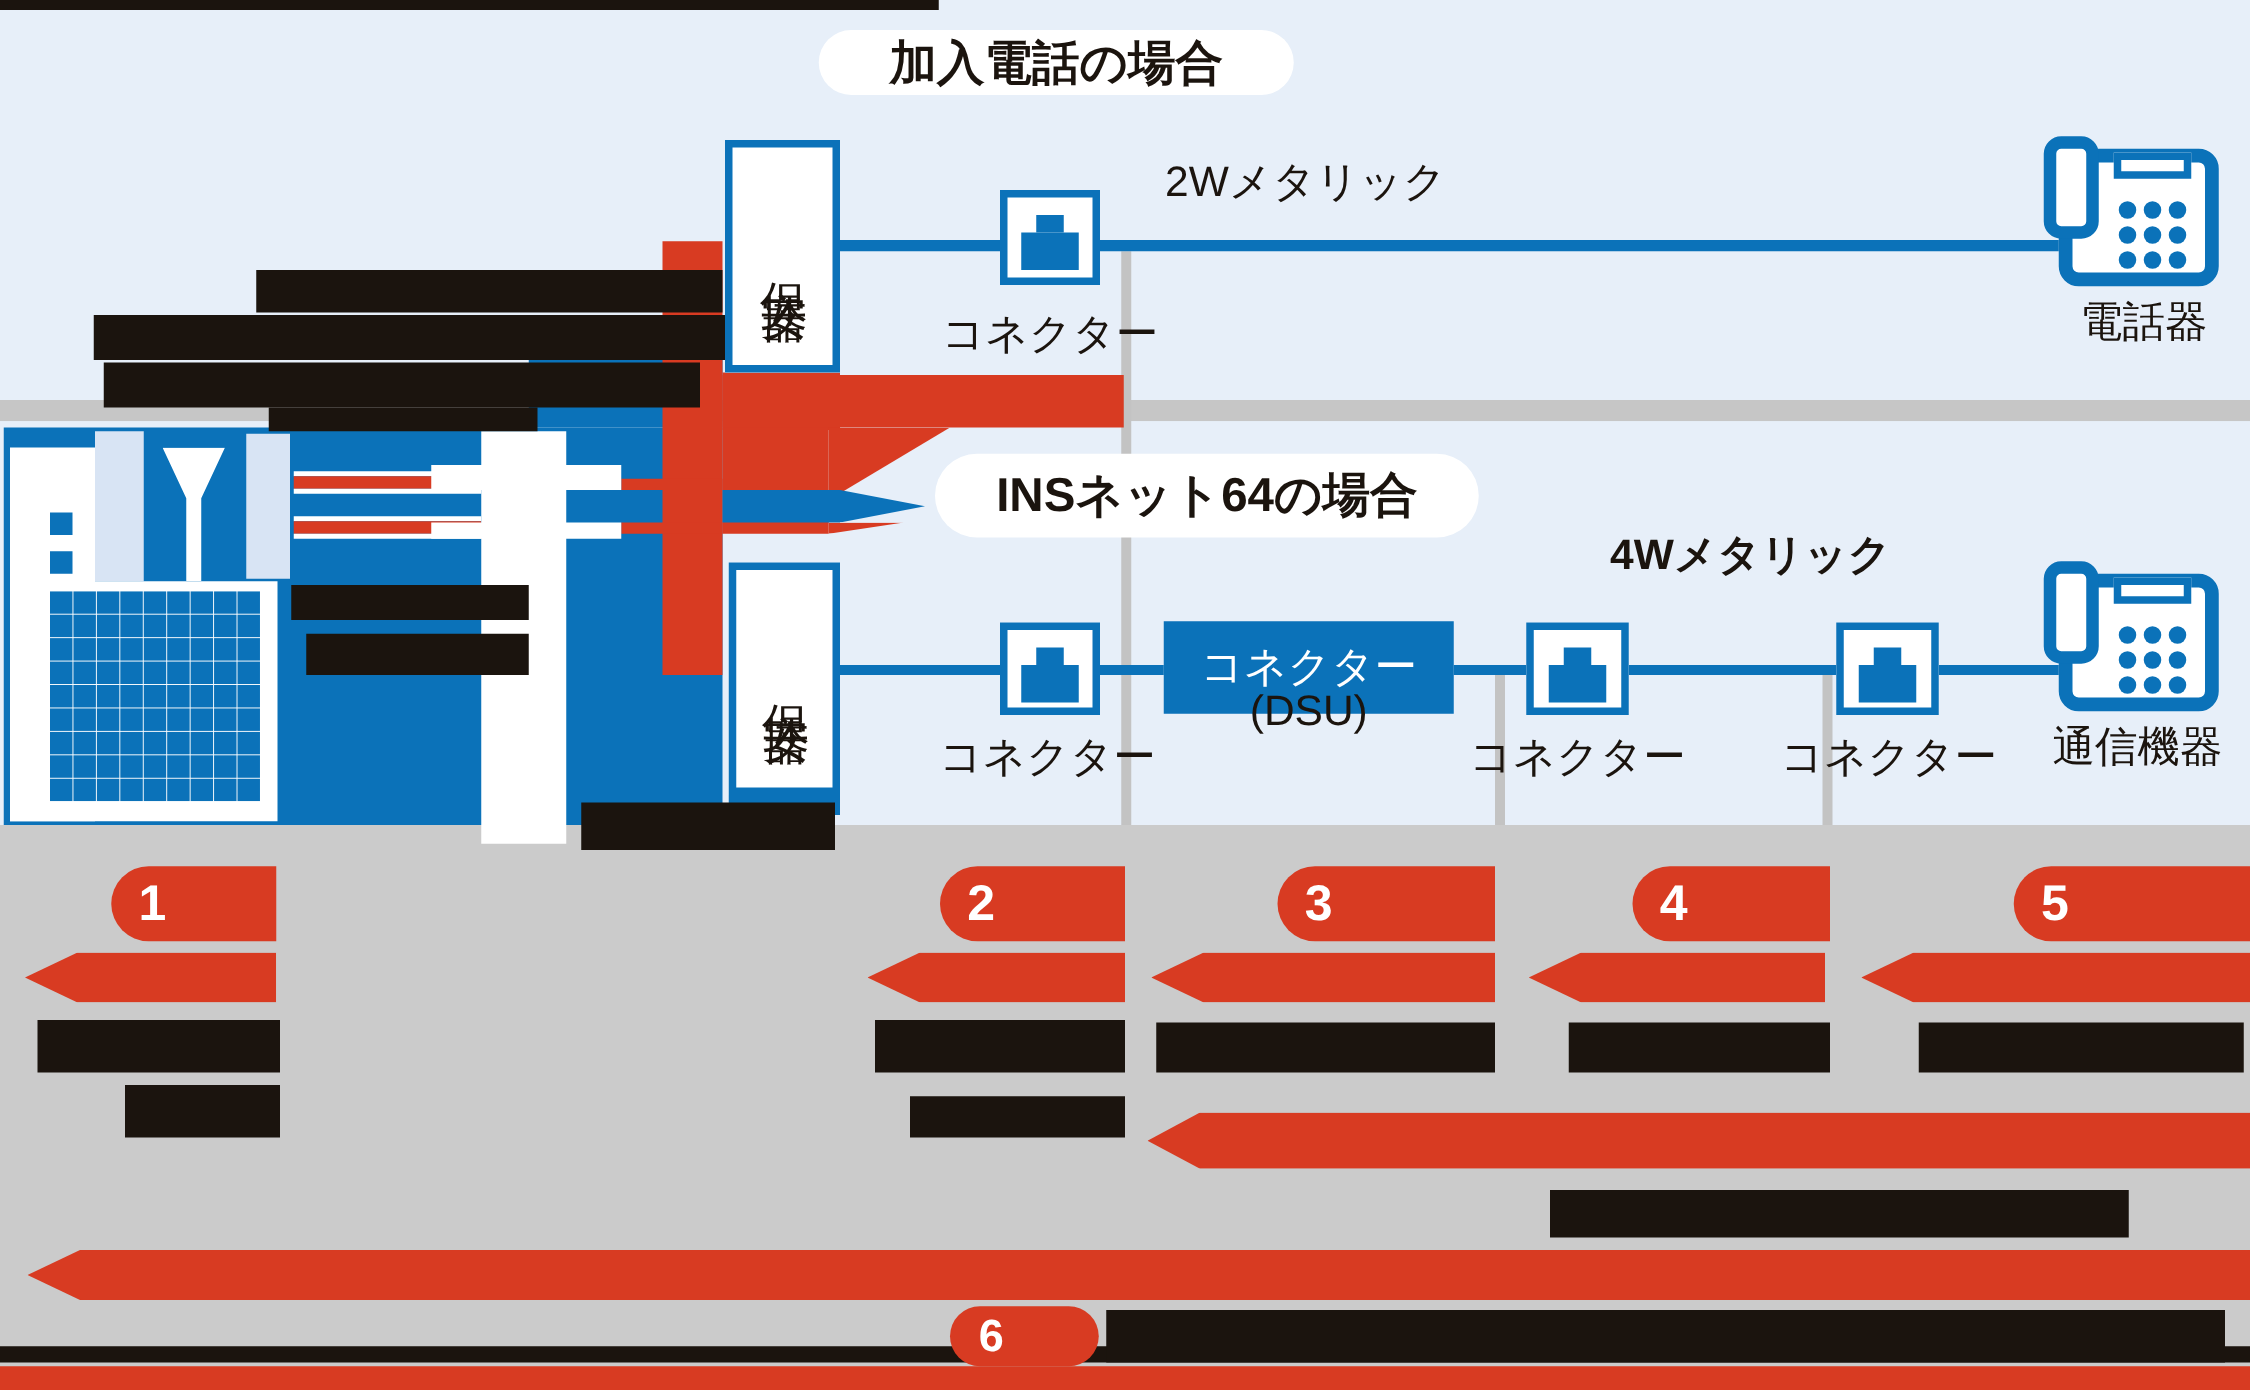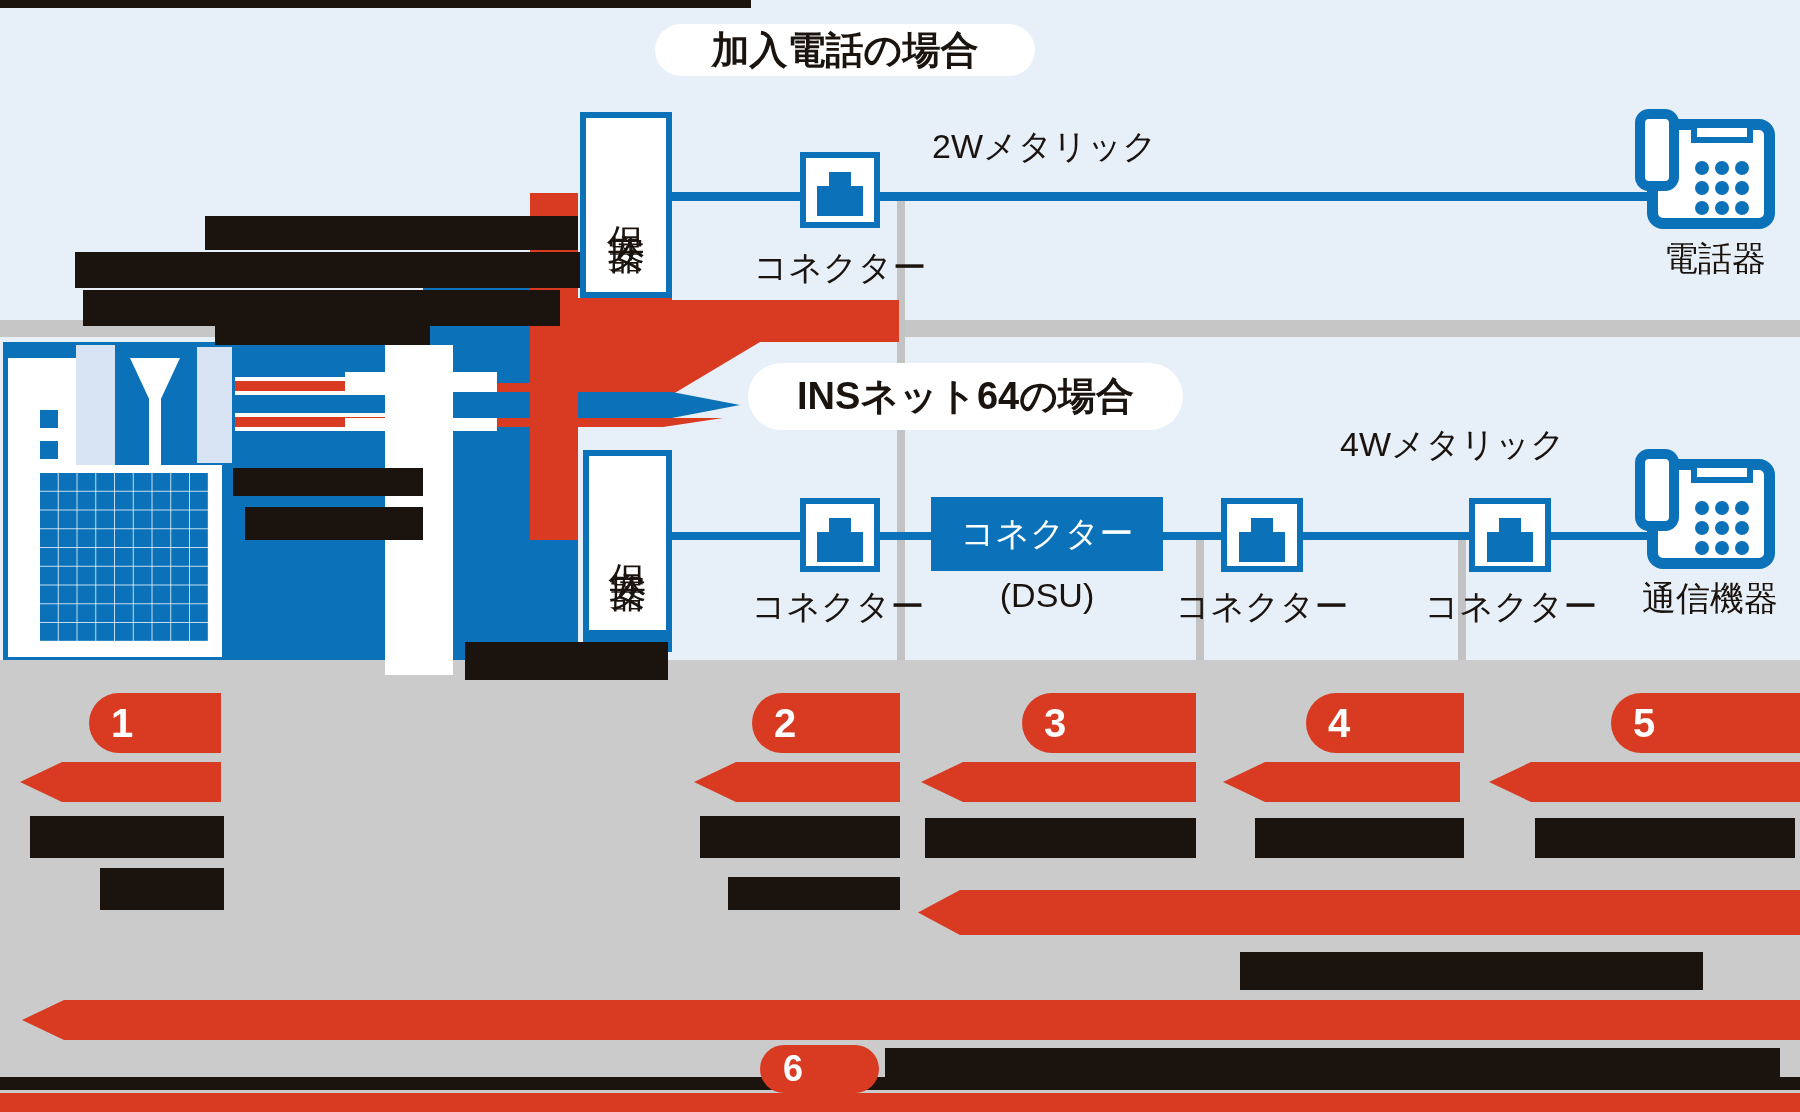"4Wメタリック" div.abs { font-weight: none -> bold; left: 1340px -> 1288px }
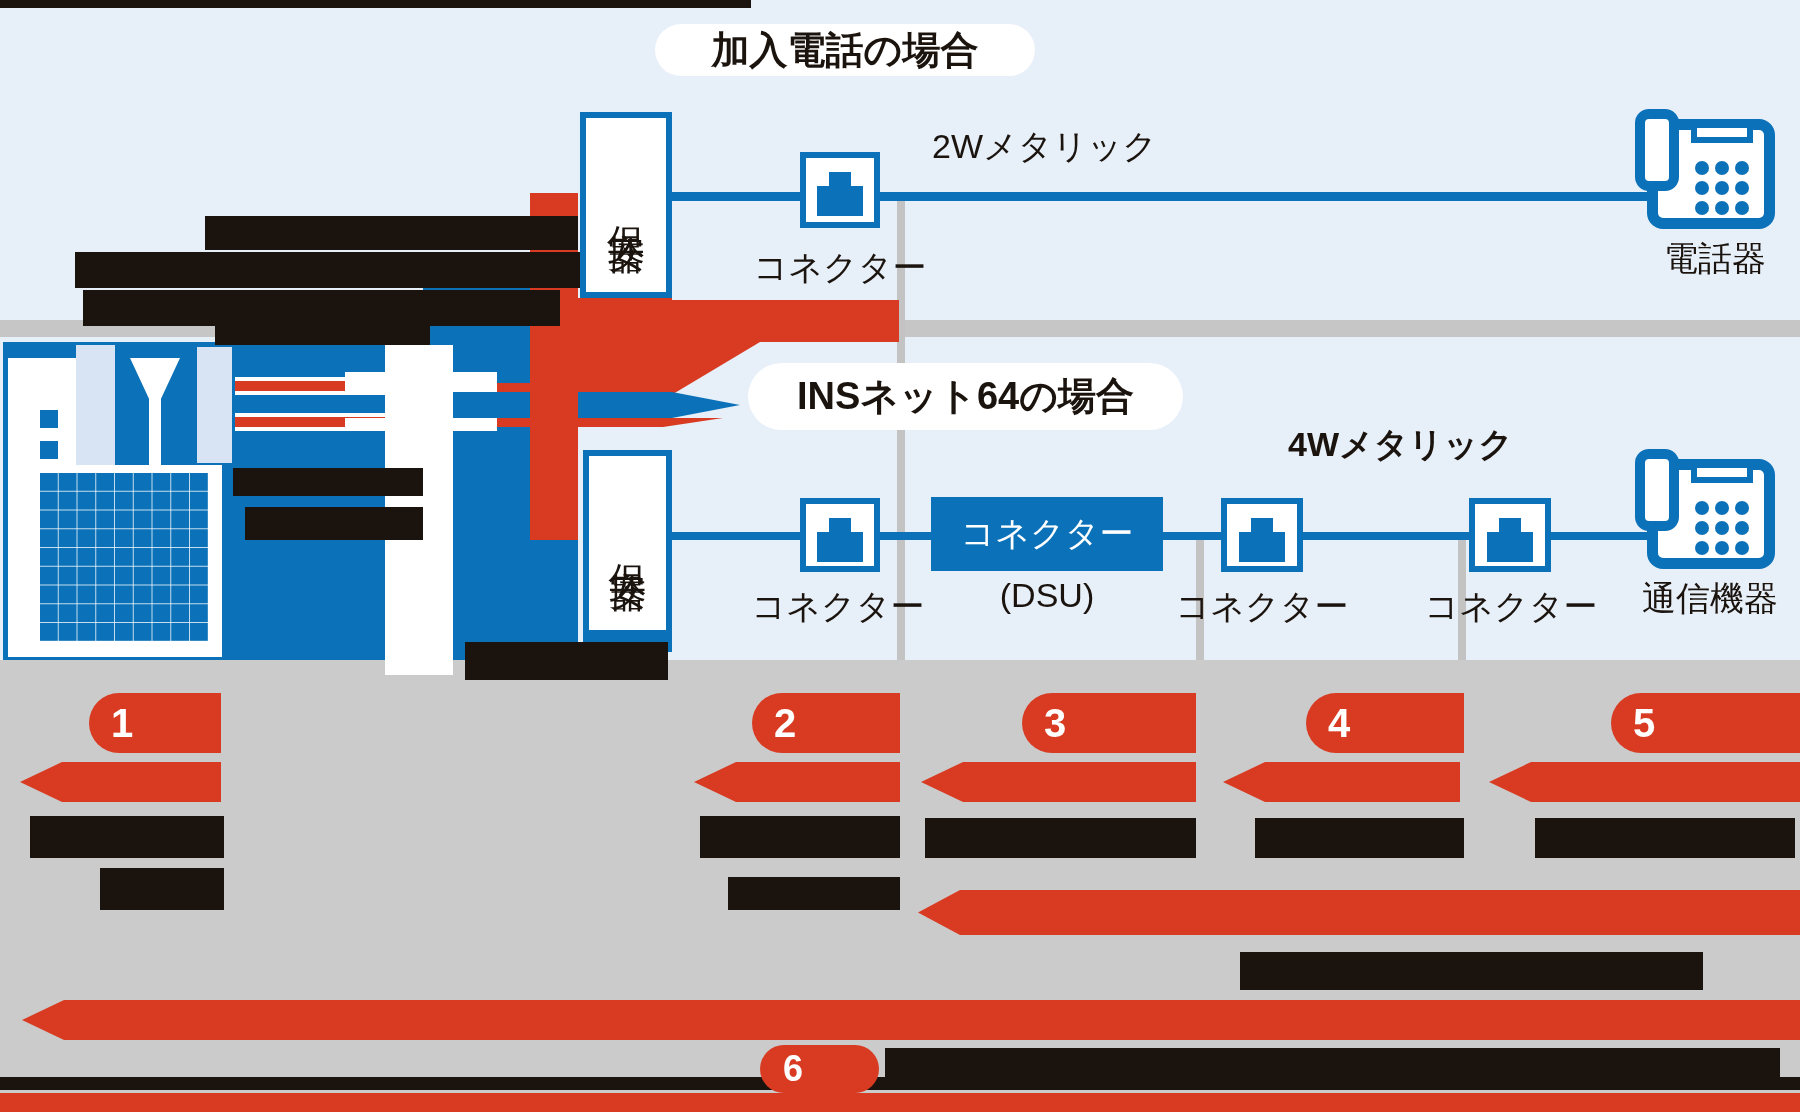"(DSU)" div.abs { top: 575px -> 549px }
